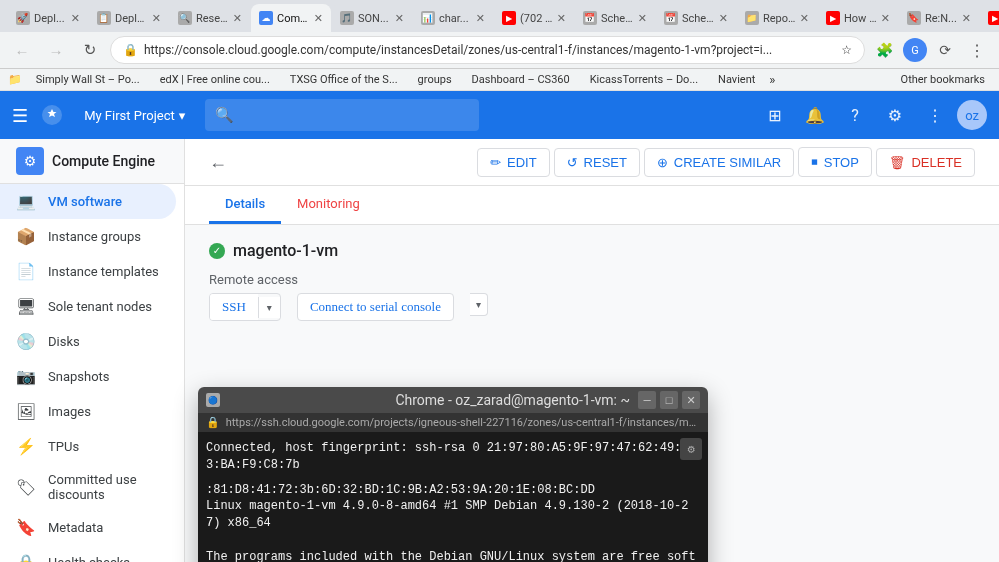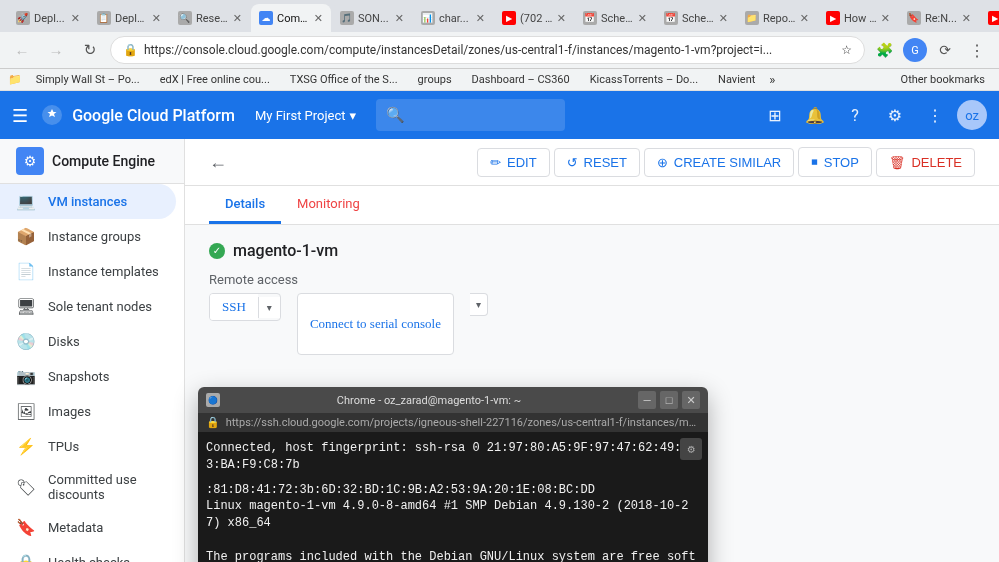"Google Cloud Platform" span.gcp-logo-text { html: <span>Google Cloud Platform</span> -> none }
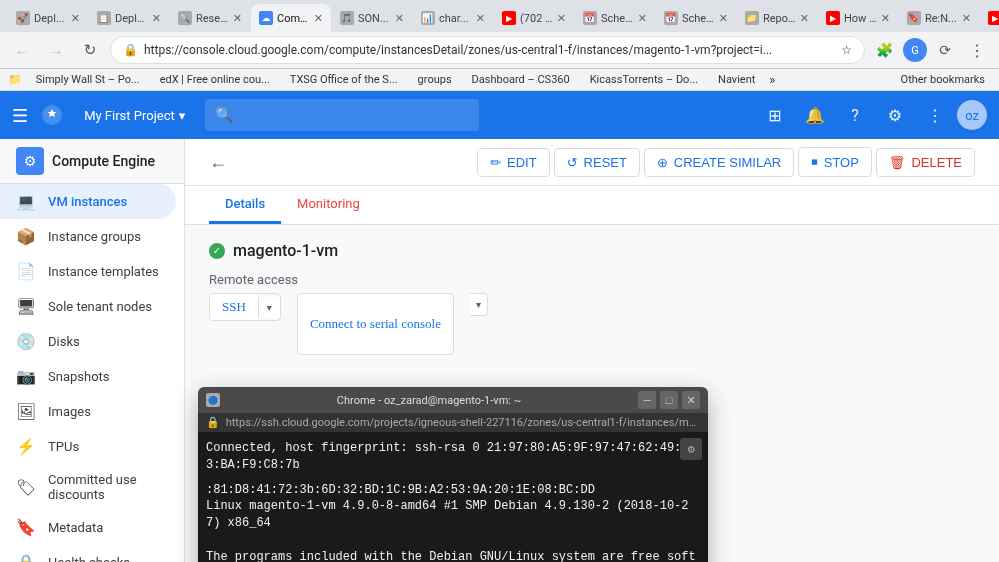"VM instances" span { text: instances -> software }
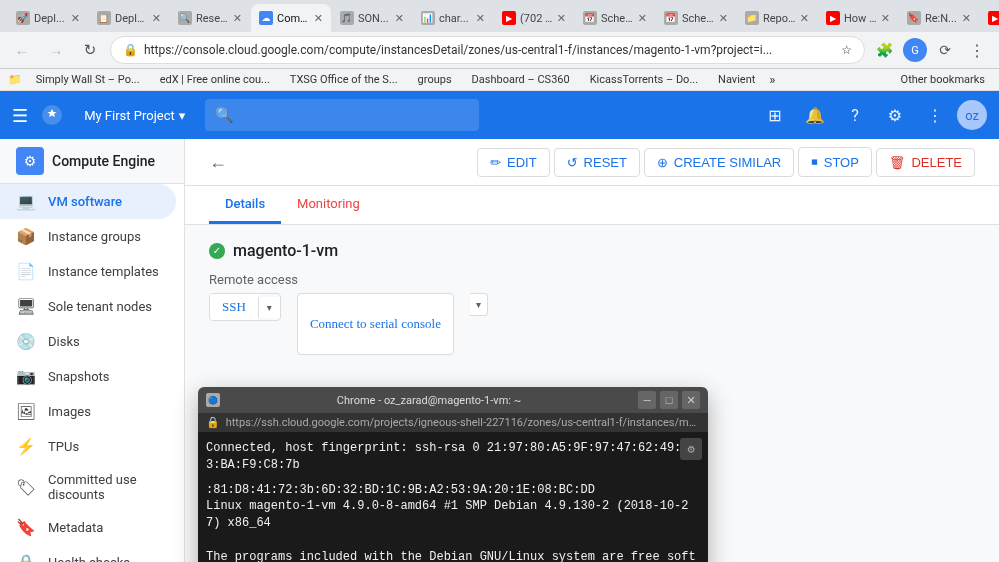"Connect to serial console" .connect-serial { padding: 22px 12px -> 5px 12px }
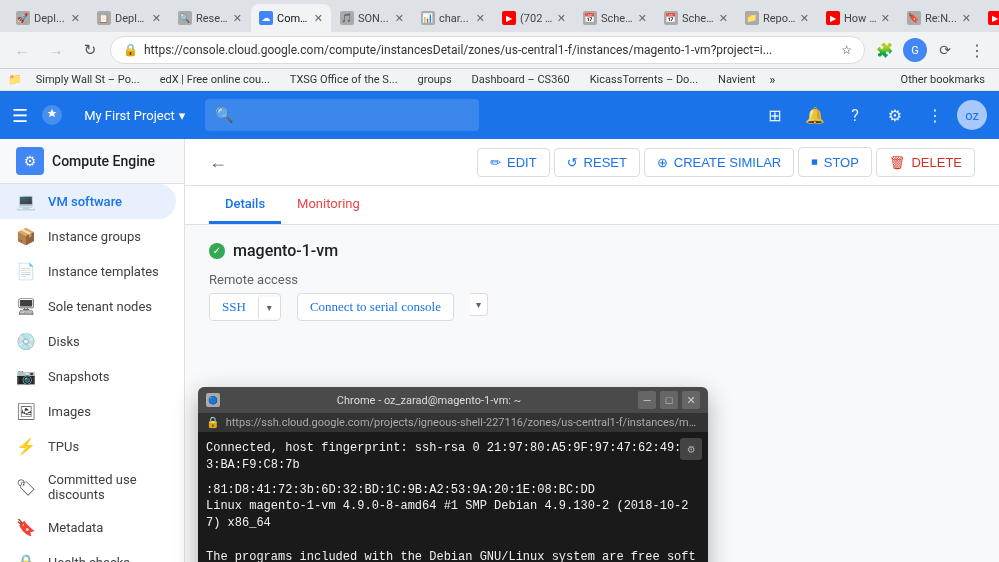"Chrome - oz_zarad@magento-1-vm: ~" .terminal-title { font-size: 11px -> 14px; text-align: center -> right }
